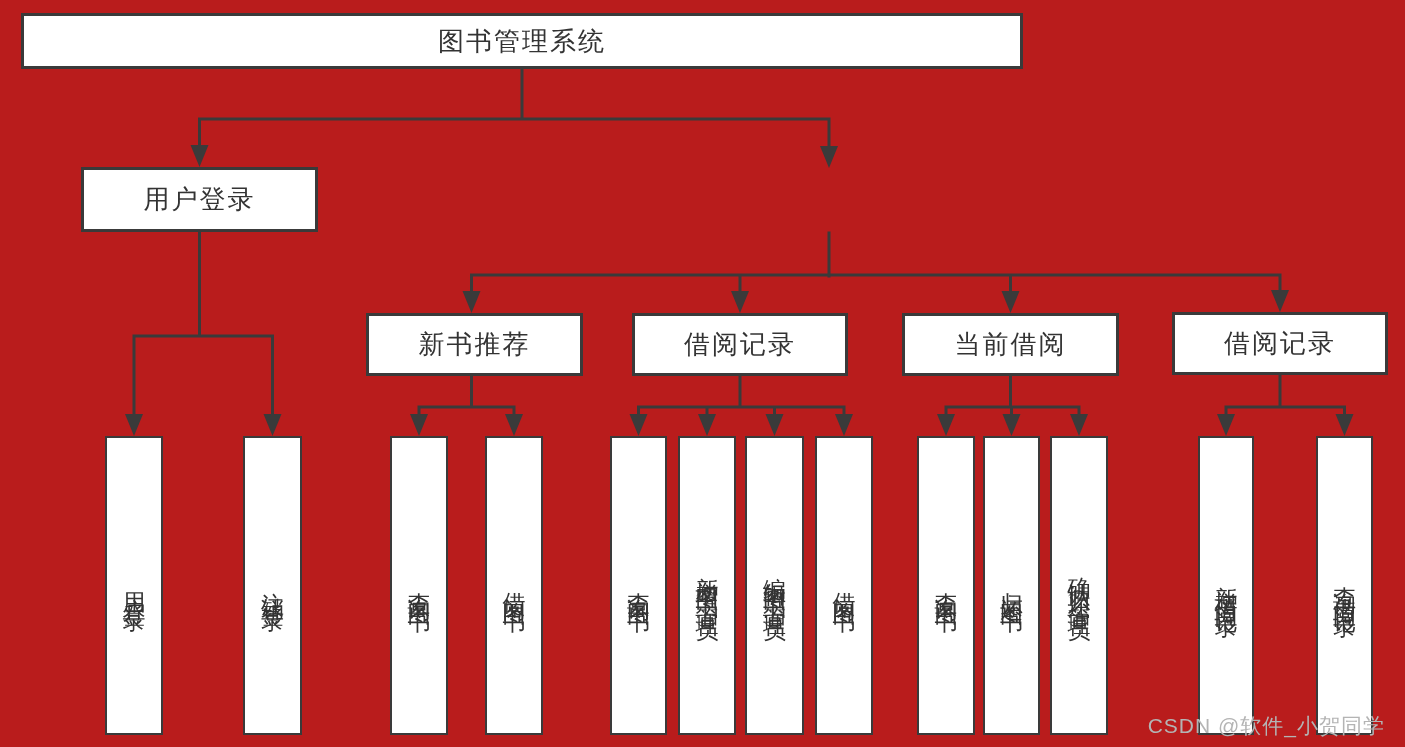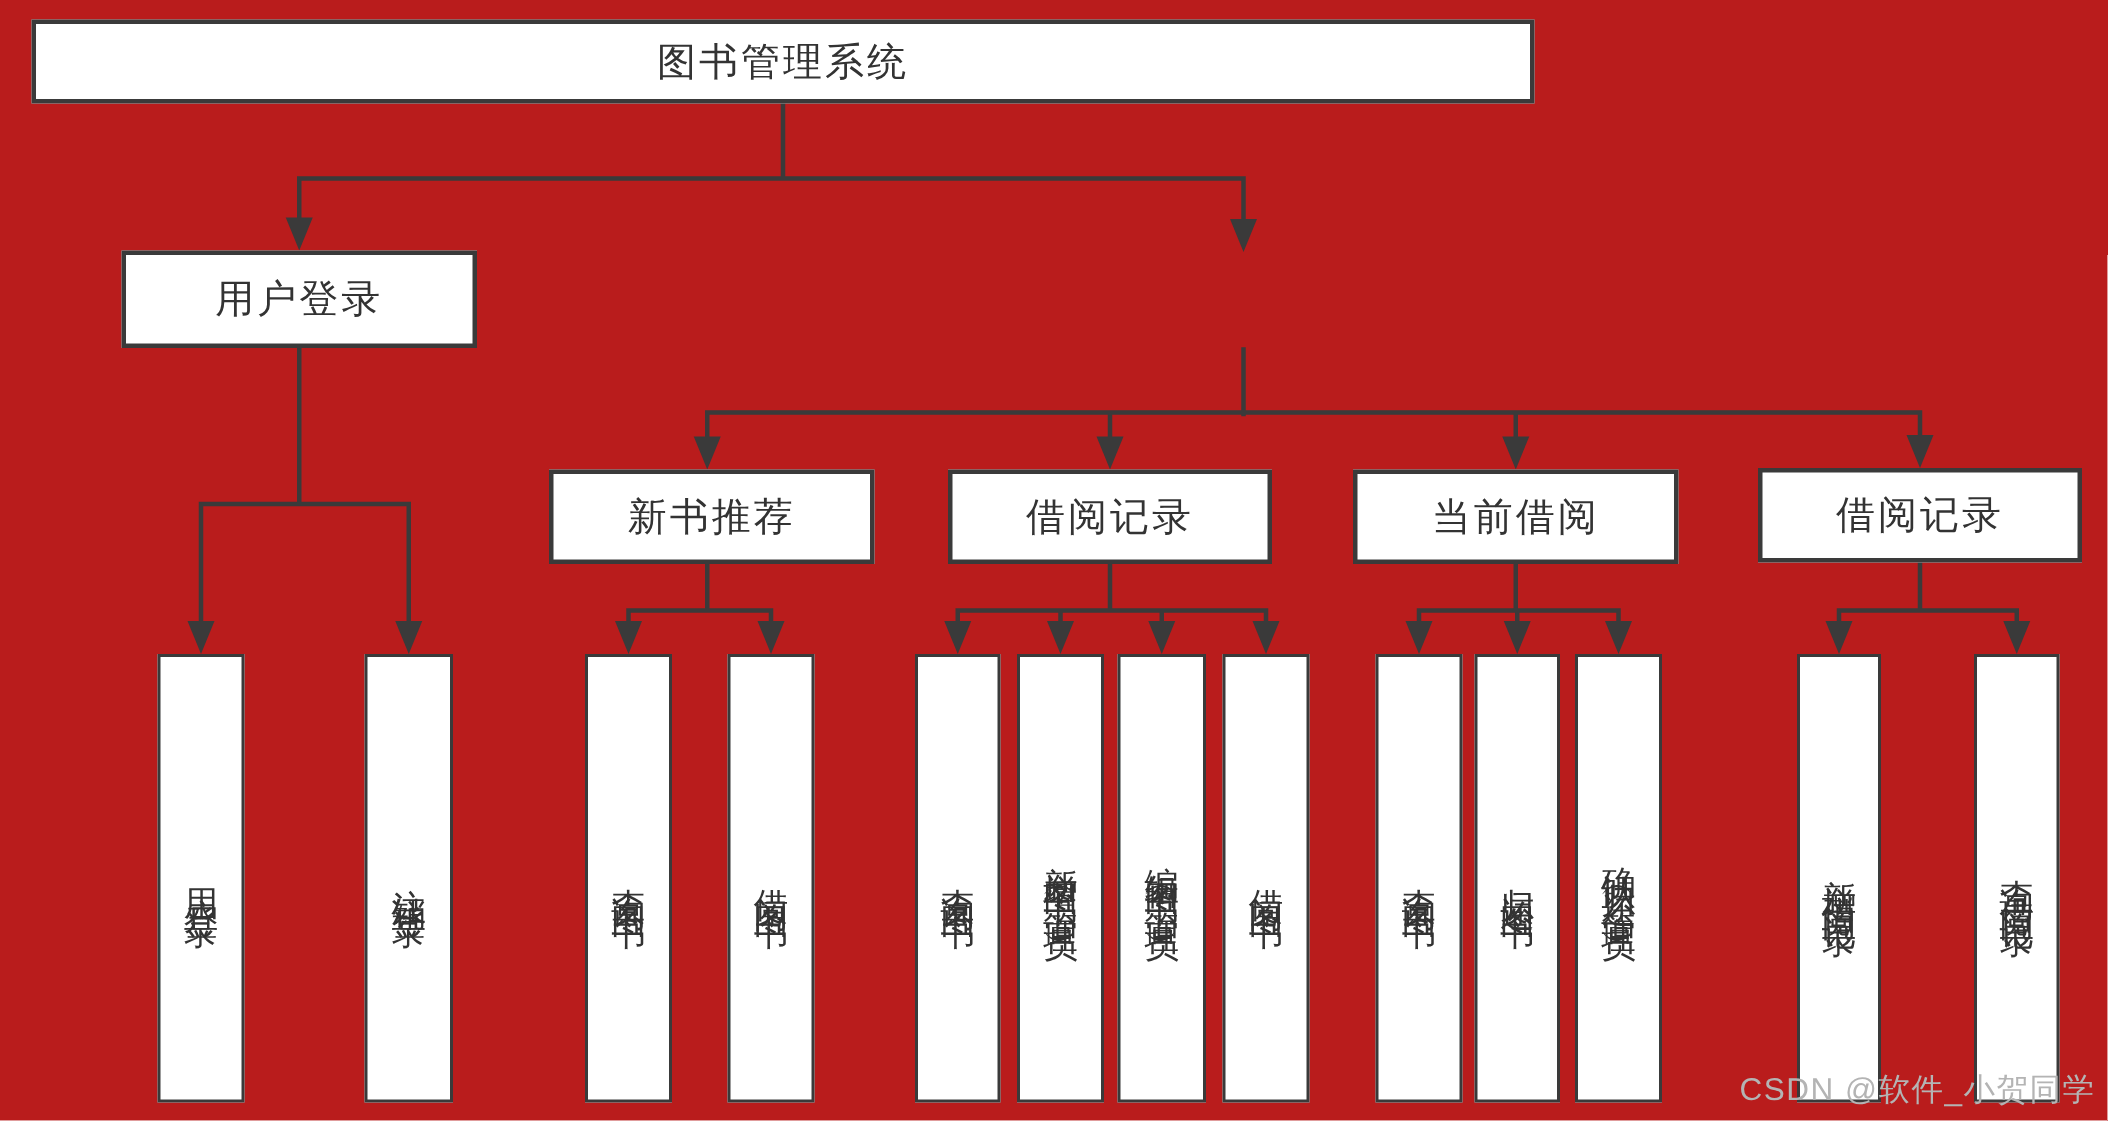"CSDN @软件_小贺同学" #watermark { right: 8px -> 20px }
